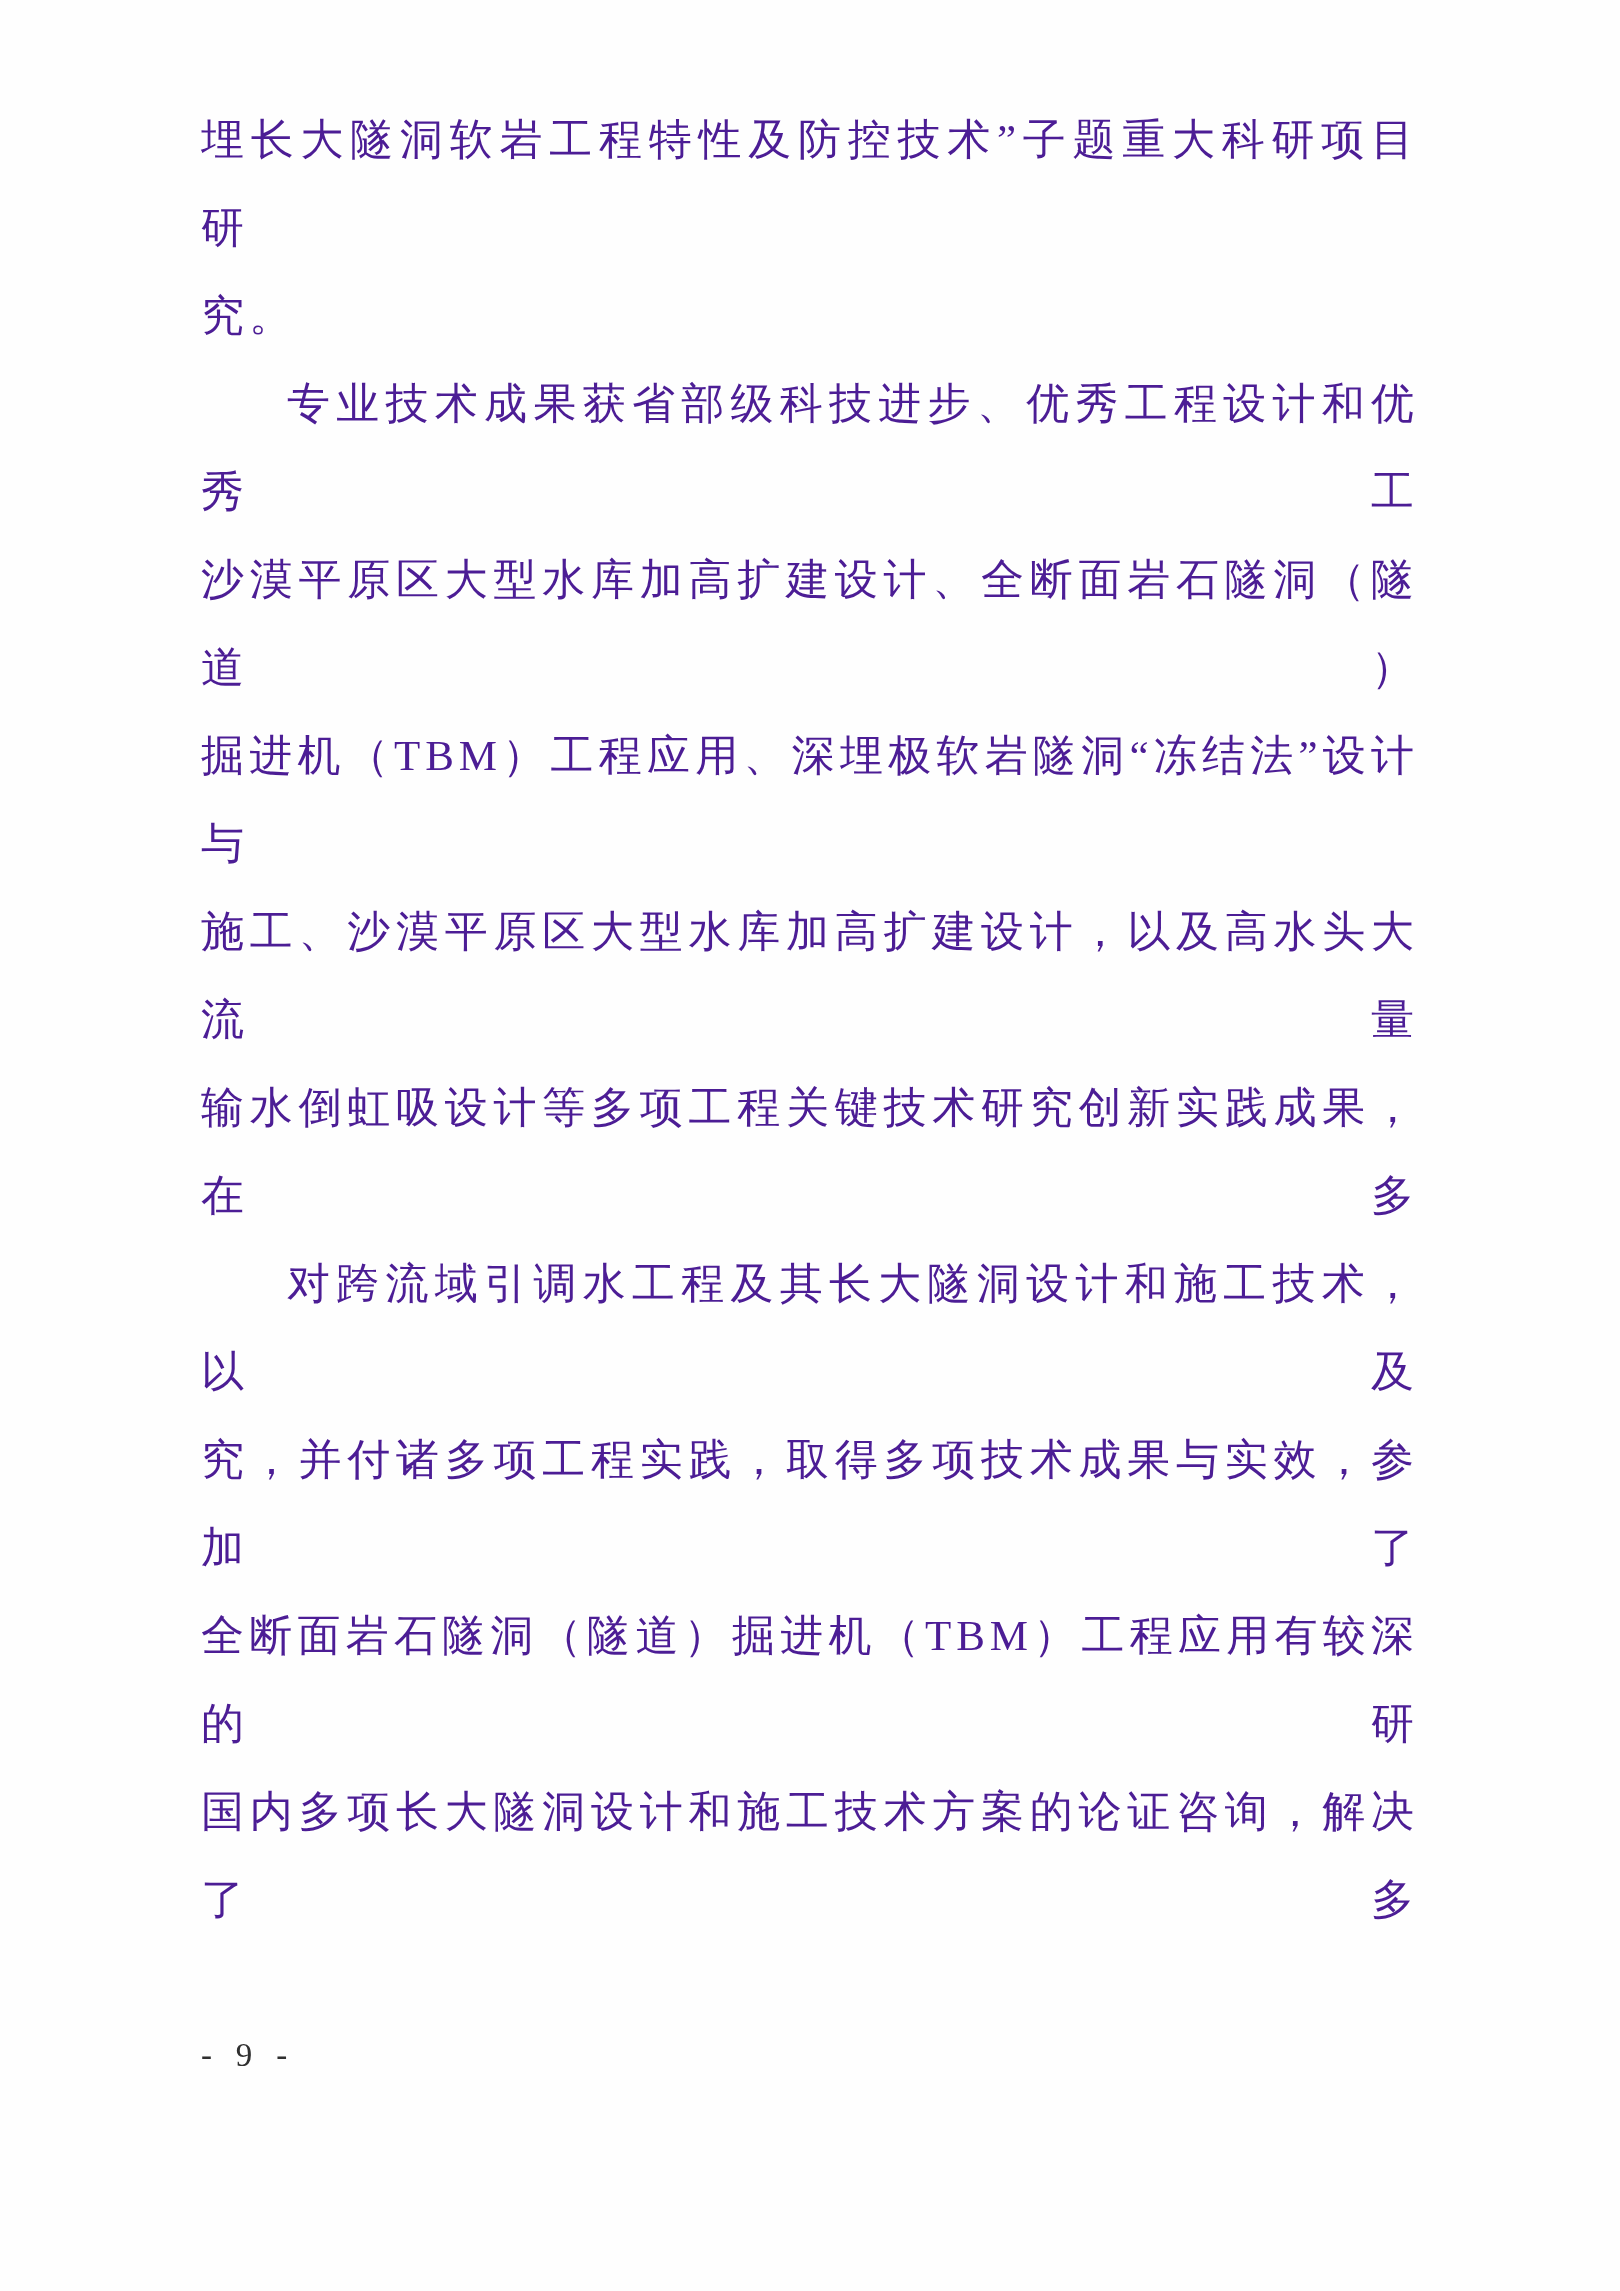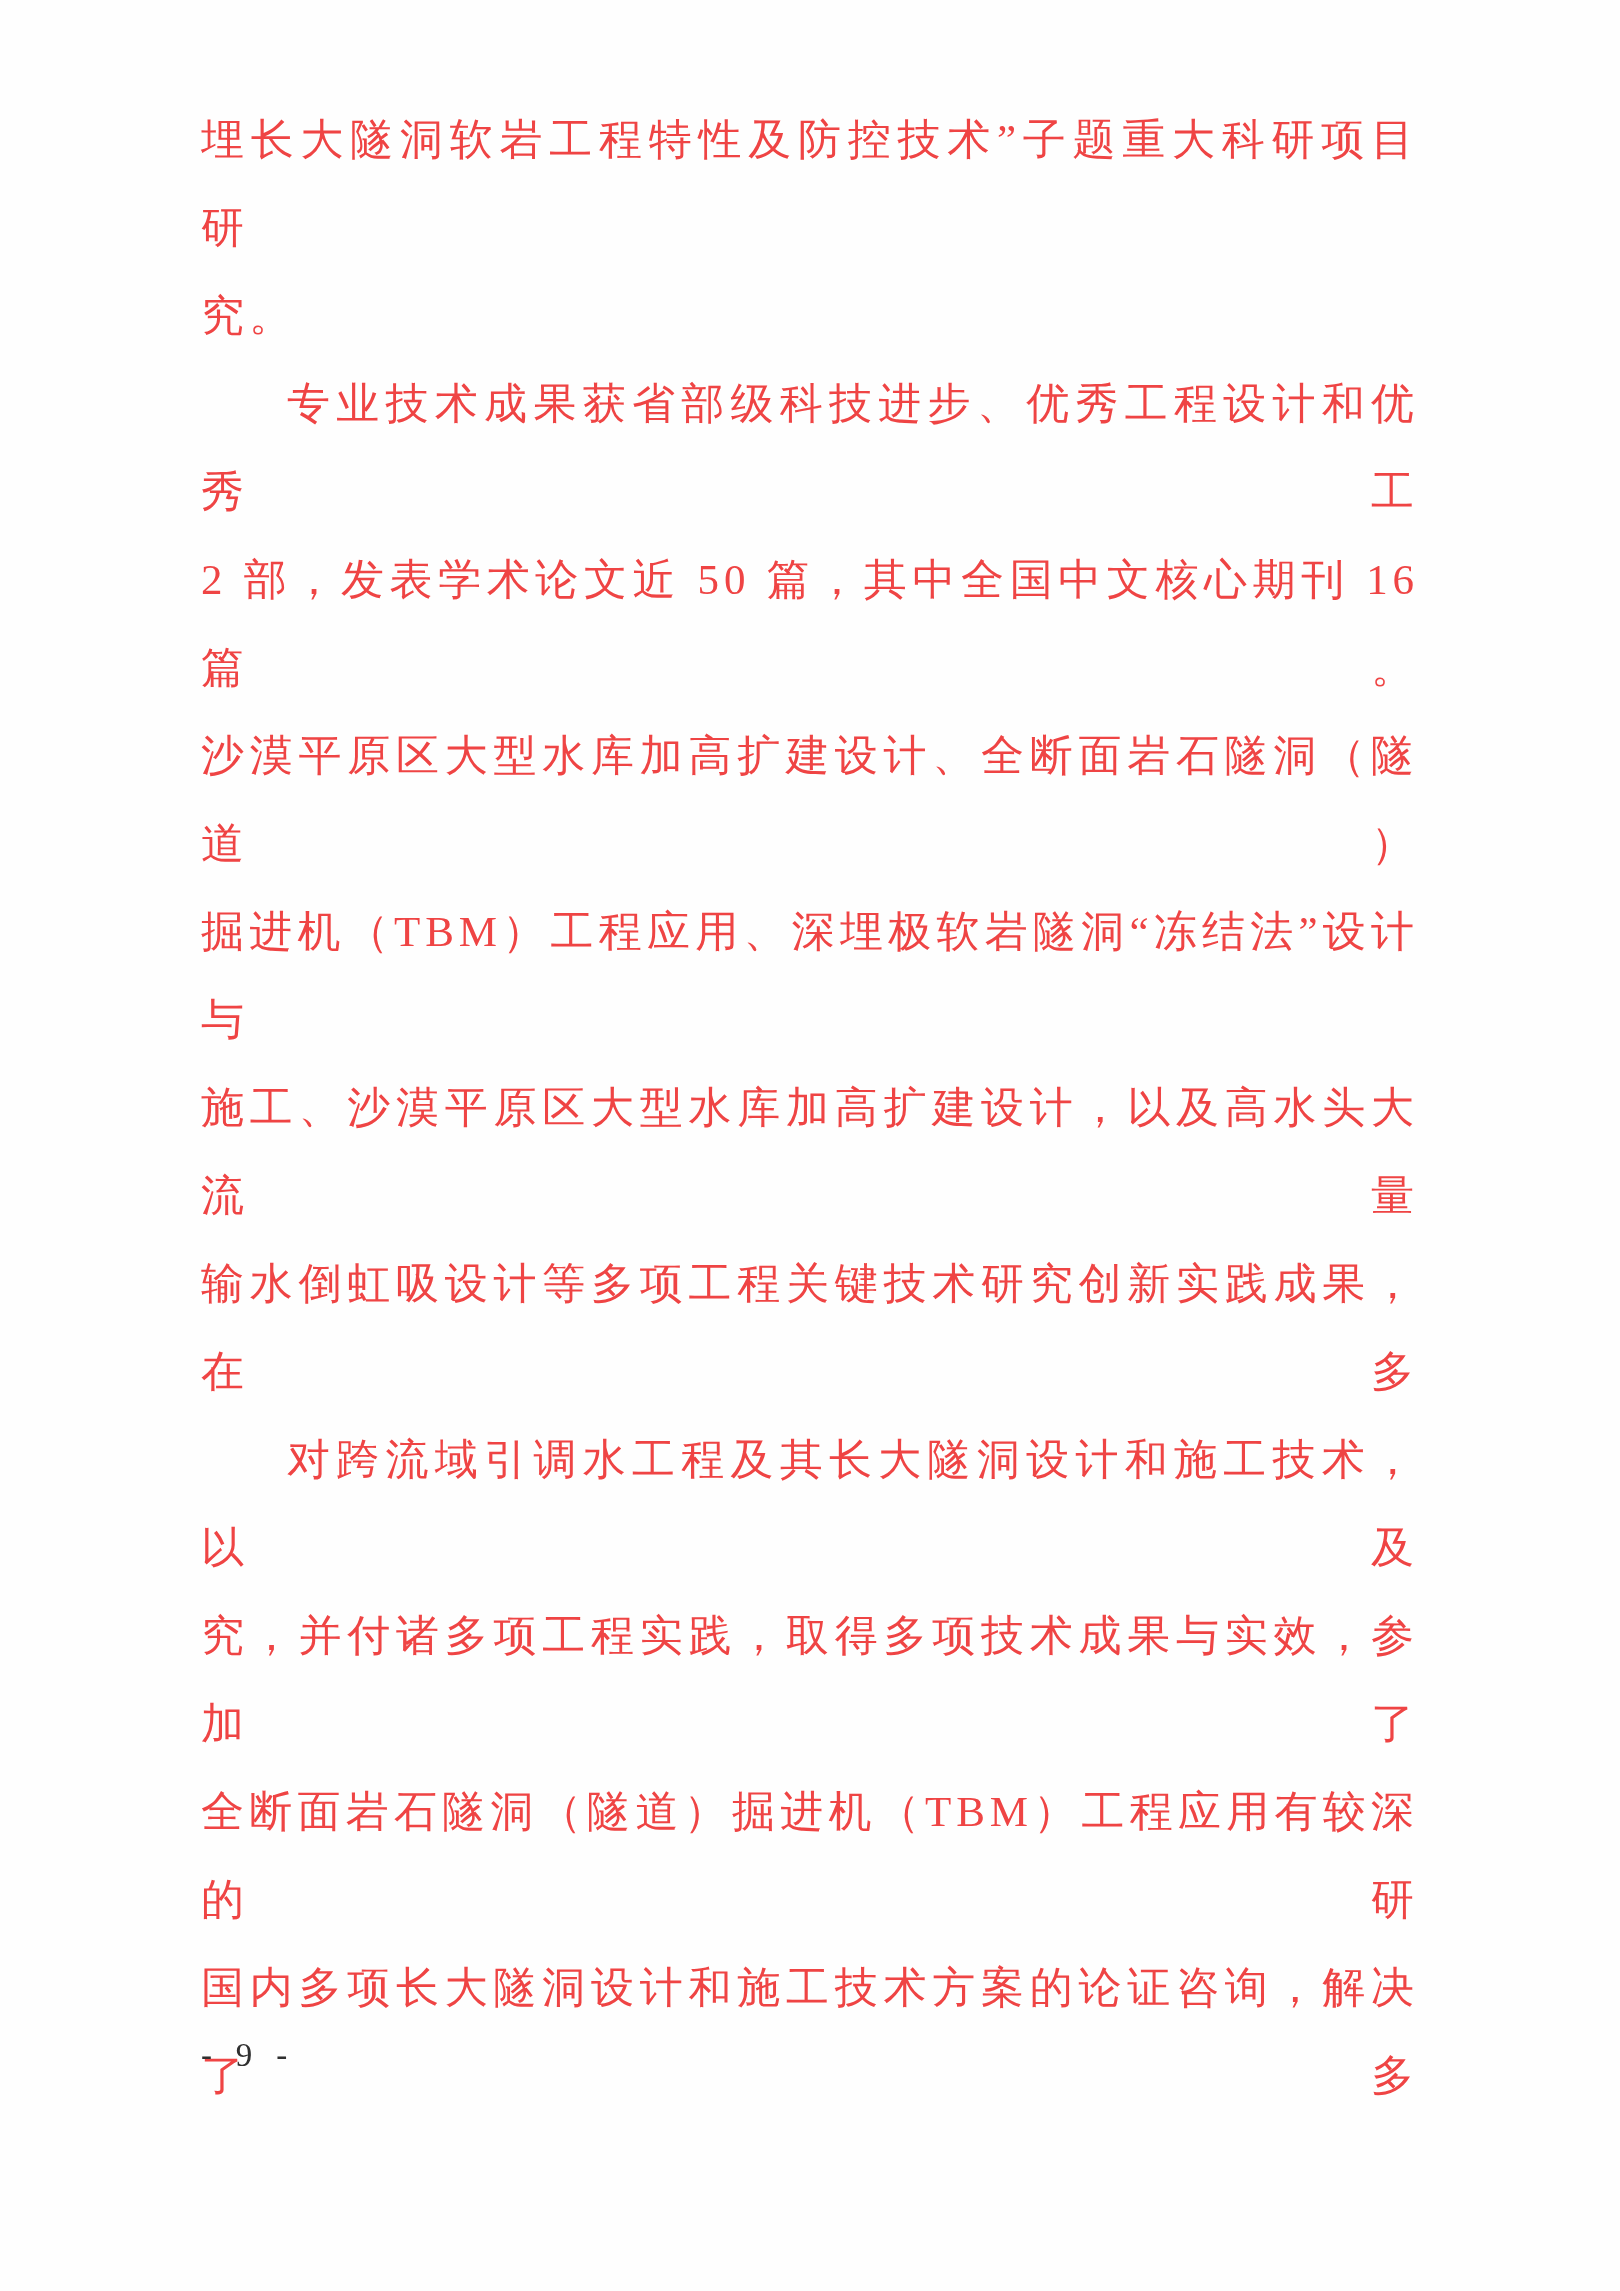"埋长大隧洞软岩工程特性及防控技术”子题重大科研项目研" .line { color: #ef4444 -> #4c1d95 }
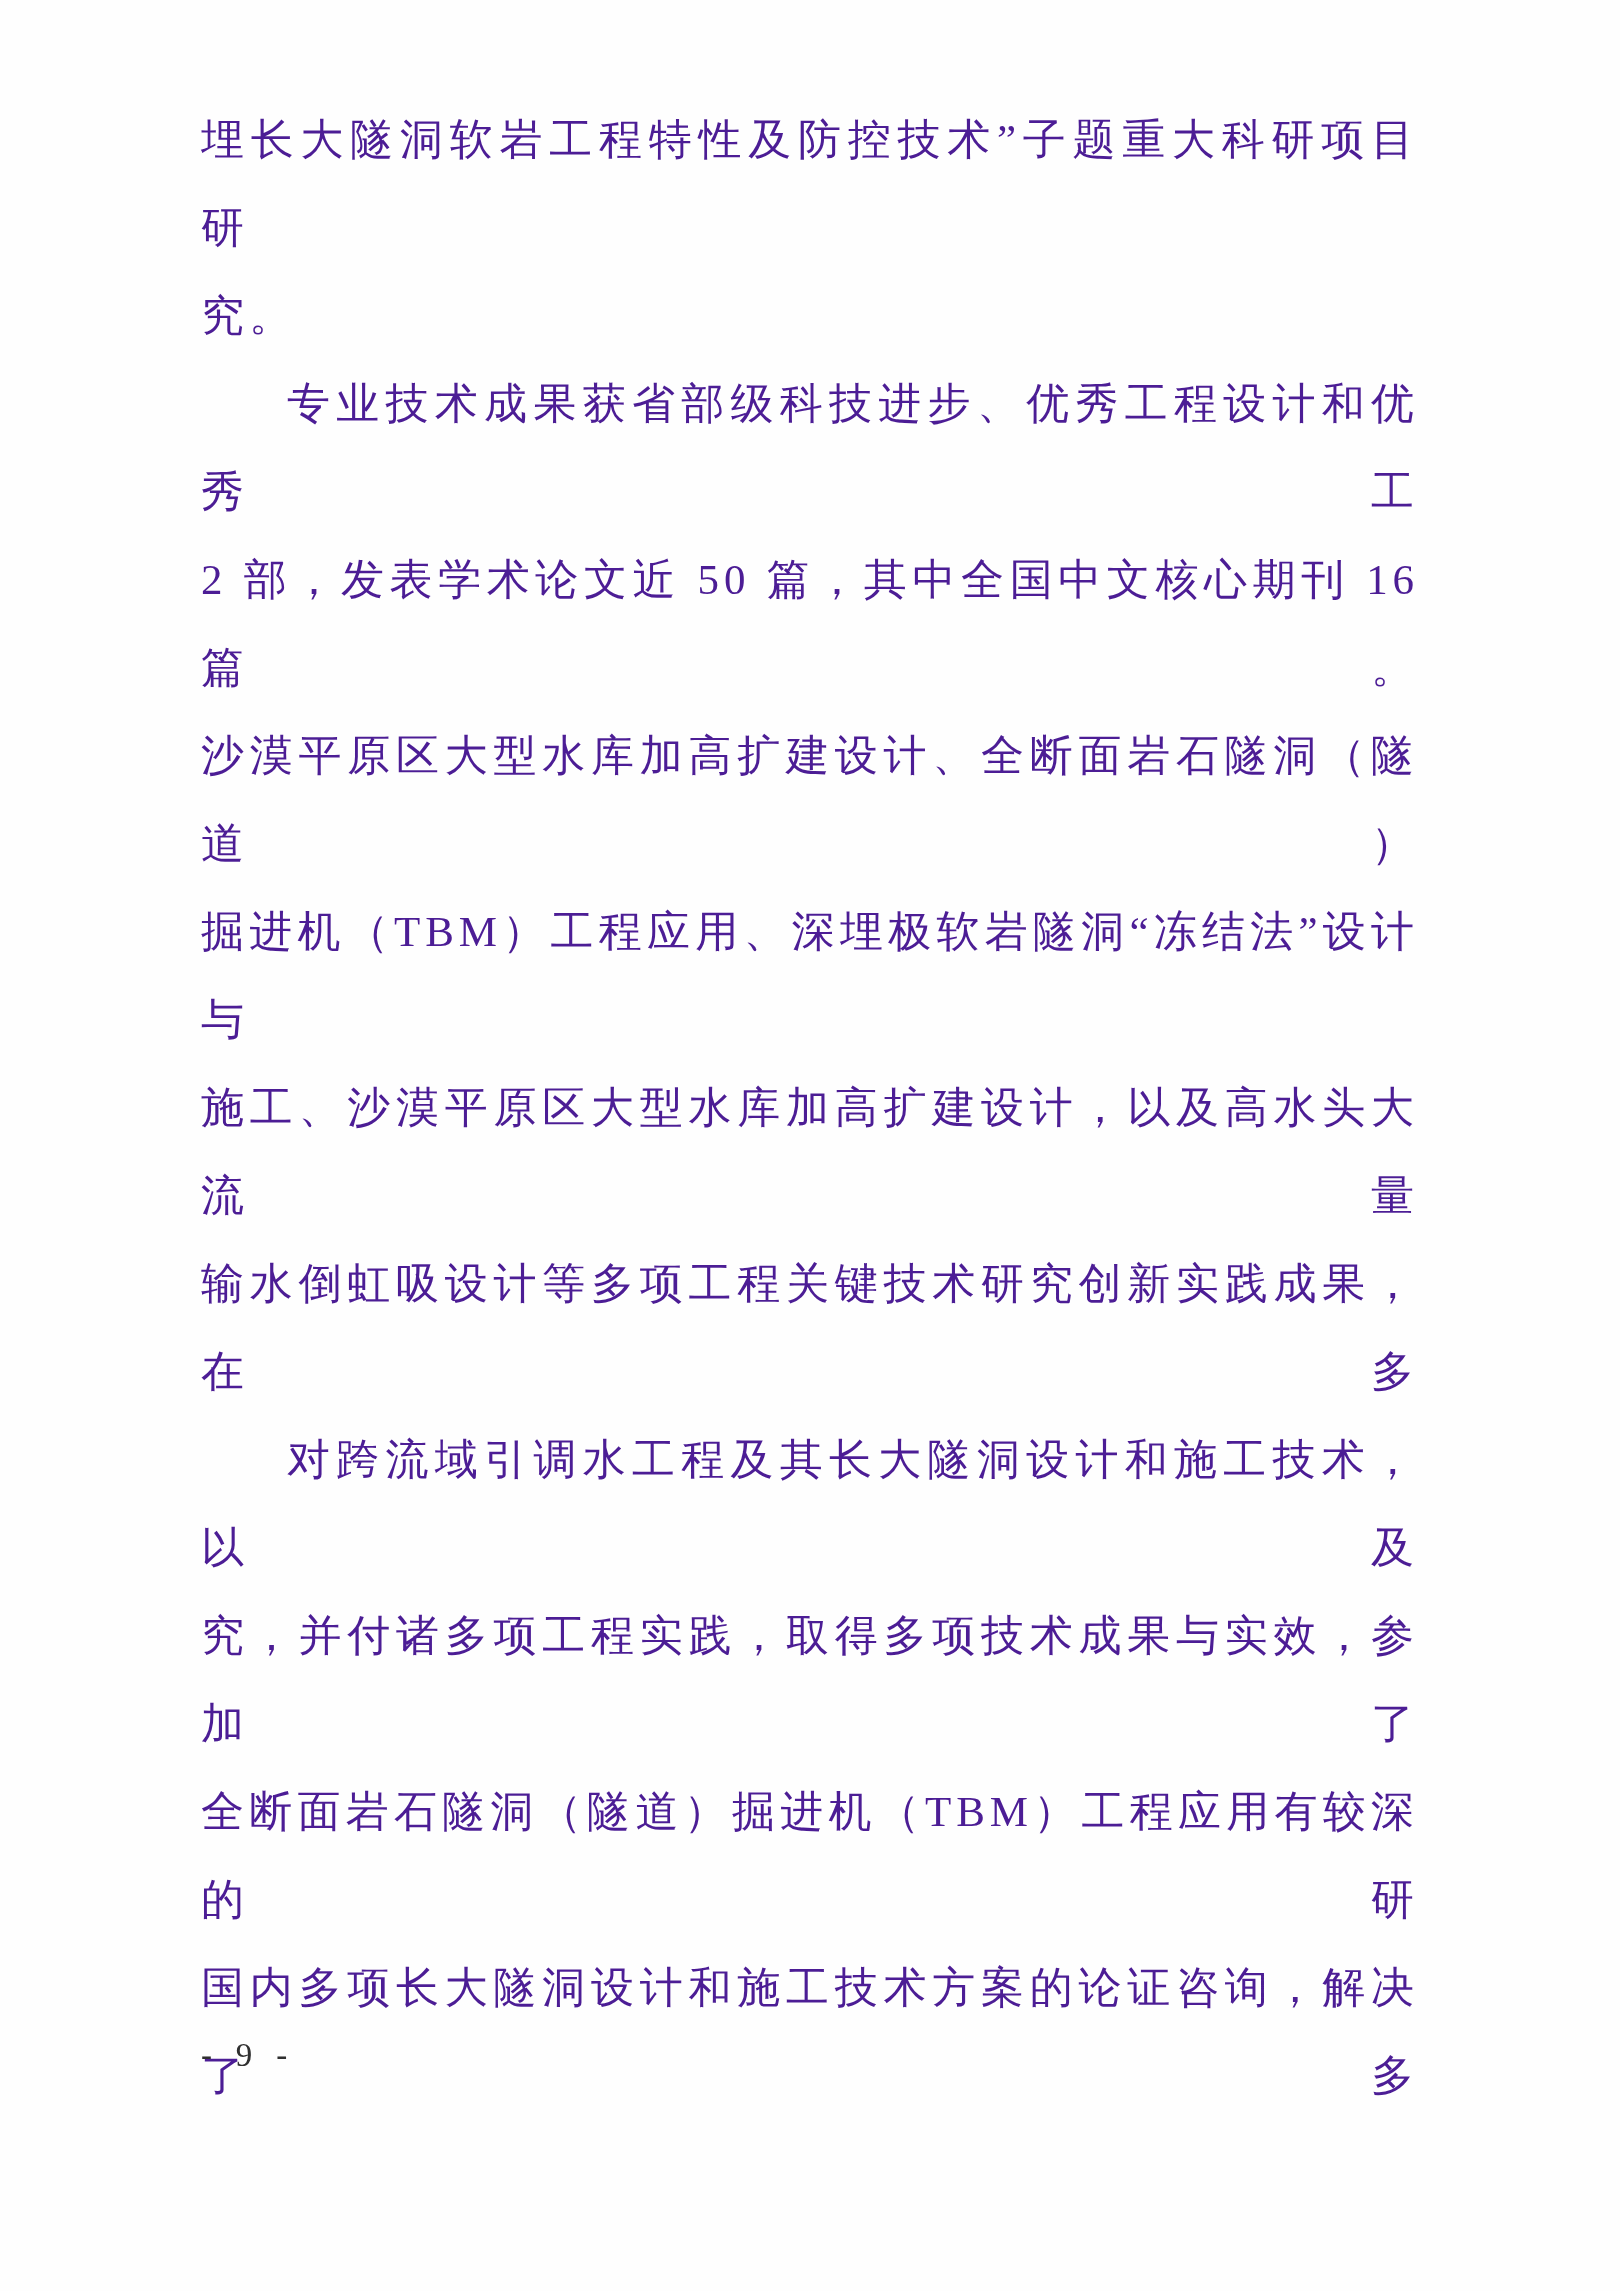"2 部，发表学术论文近 50 篇，其中全国中文核心期刊 16" div.line { html: <div>2 部，发表学术论文近 50 篇，其中全国中文核心期刊 16 篇。</div> -> none }
